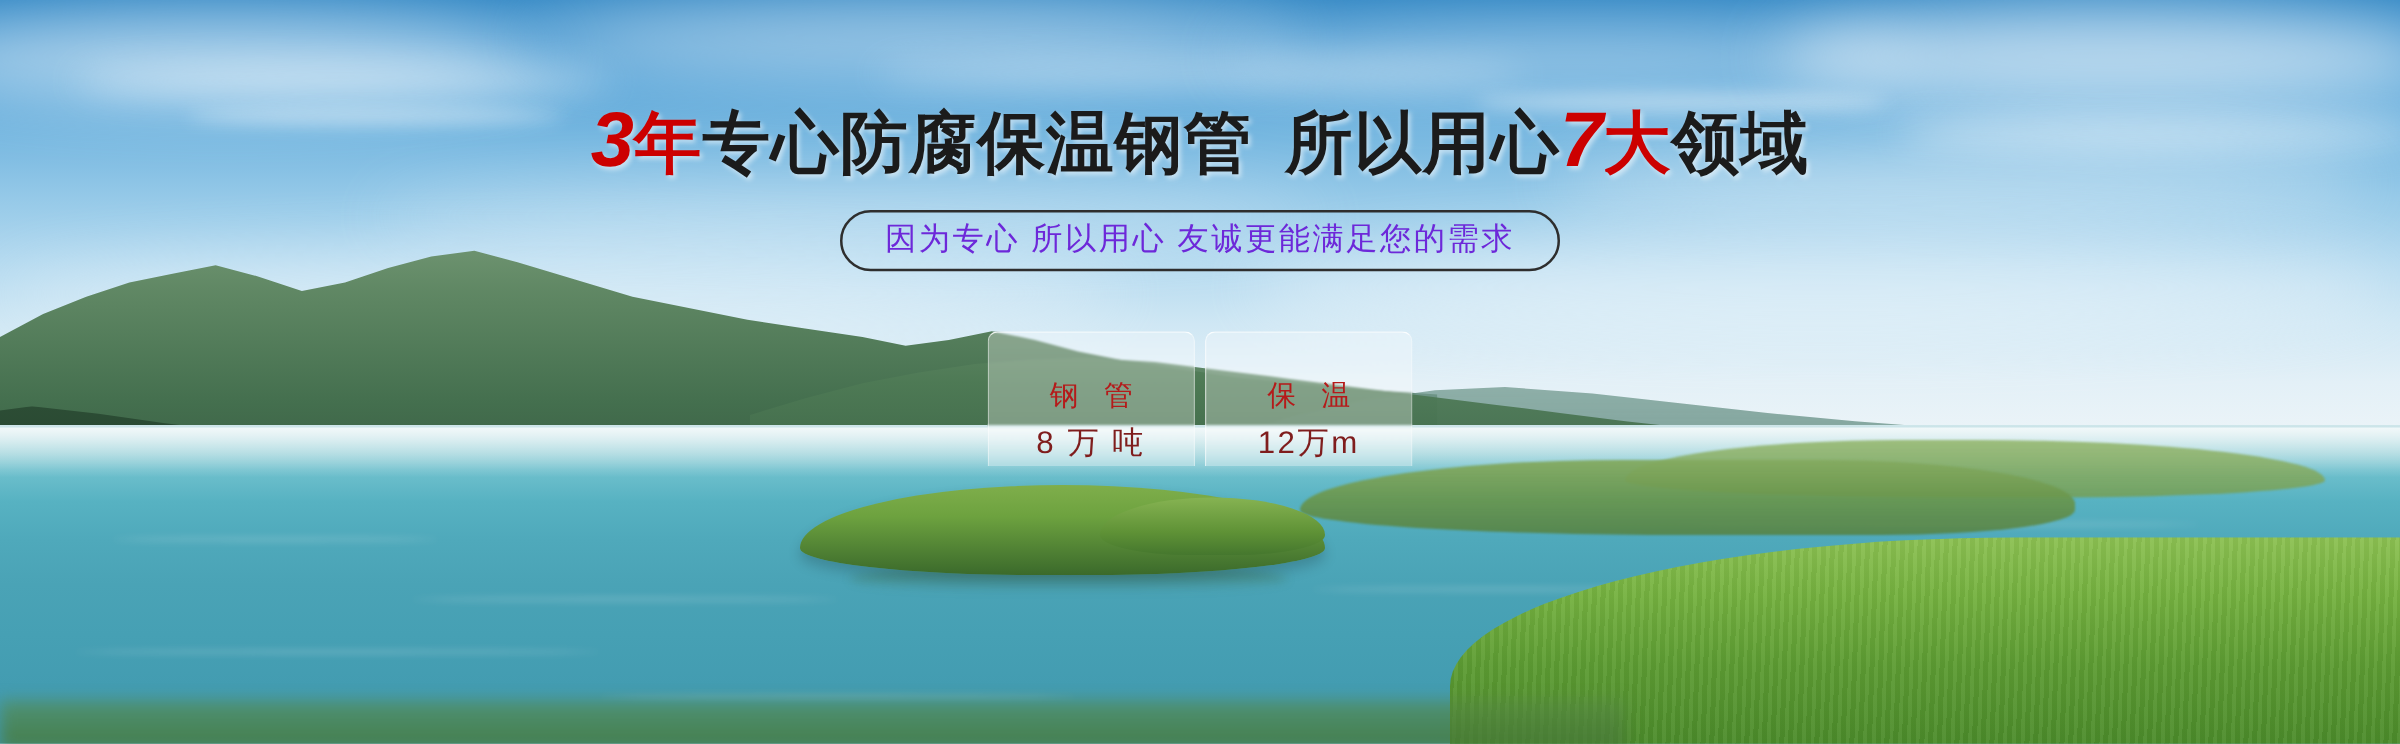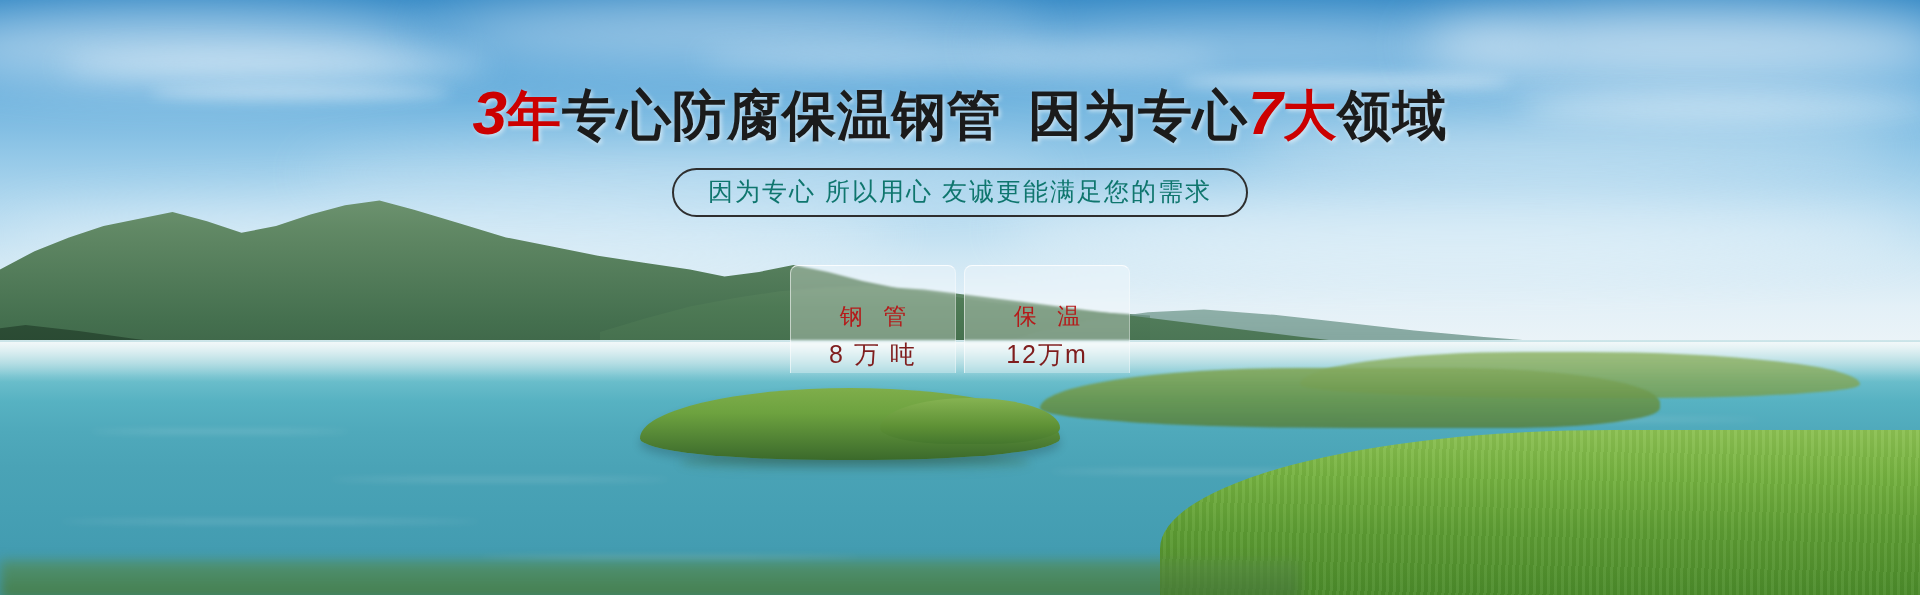"因为专心" span { text: 因为专 -> 所以用 }
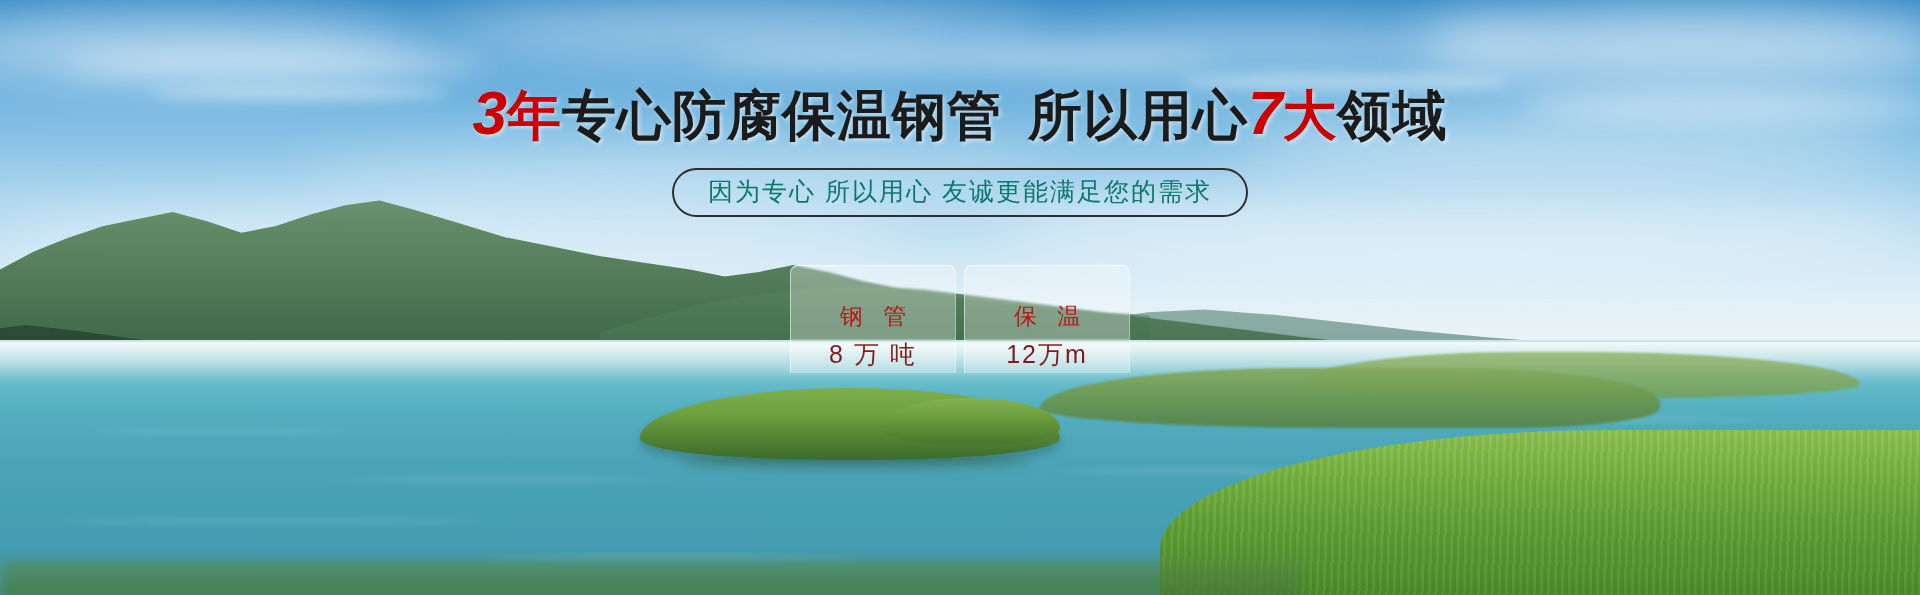"因为专心 所以用心 友诚更能满足您的需求" .subtitle { color: #0f766e -> #6d28d9 }
